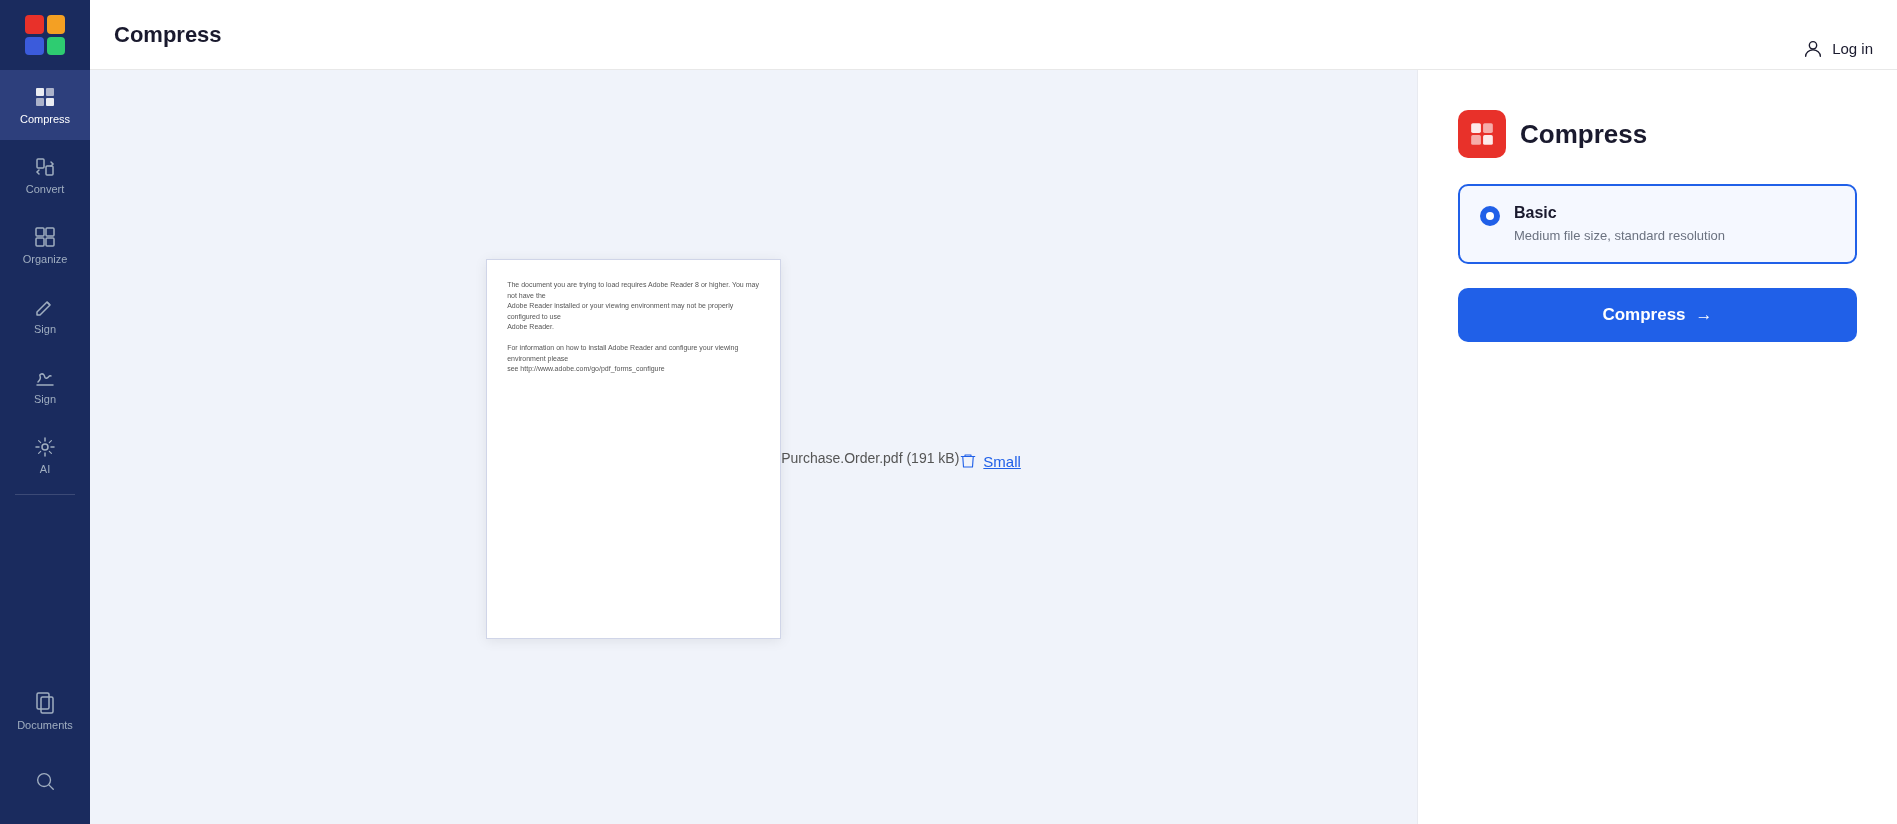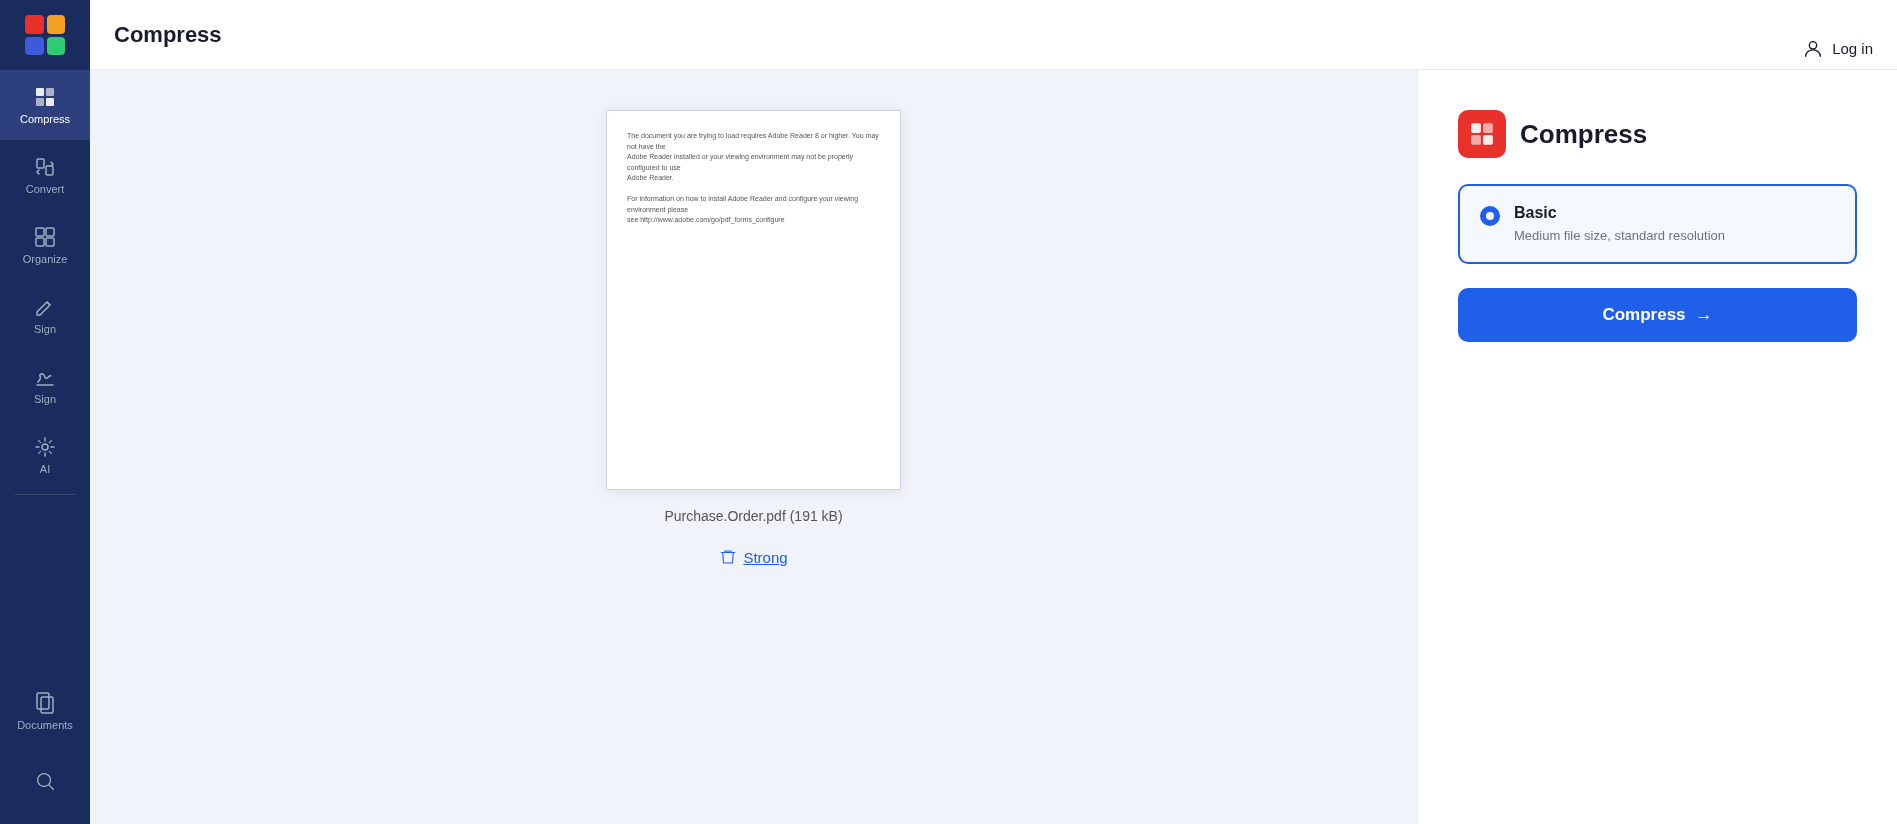"Purchase.Order.pdf (191 kB)" .preview-area { flex-direction: column -> none; justify-content: flex-start -> center }
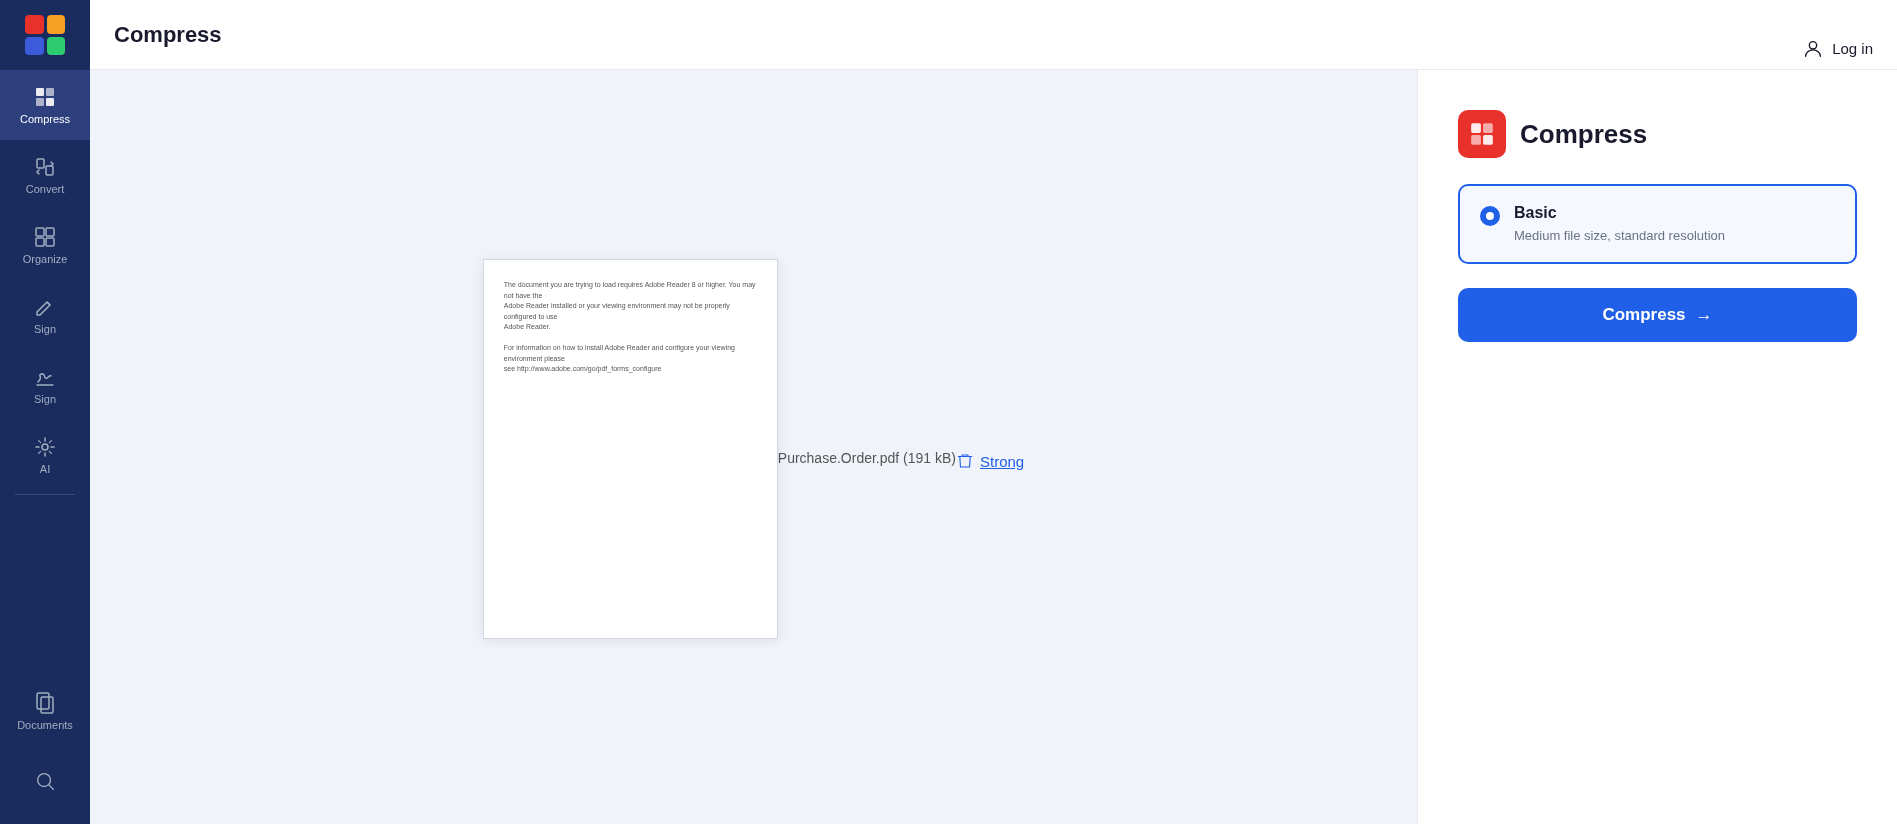"Strong" span { text: Strong -> Small }
